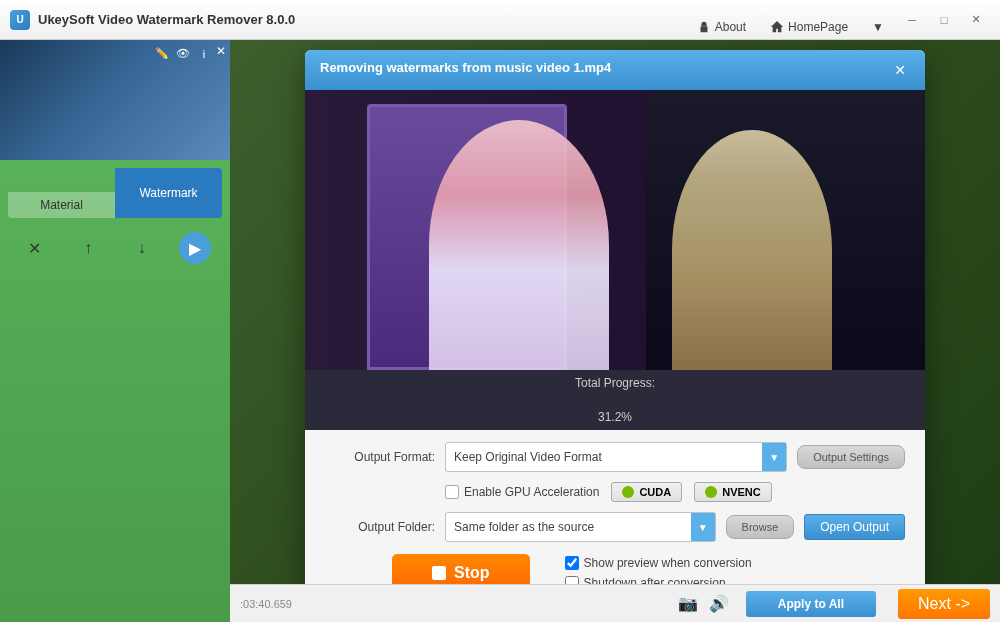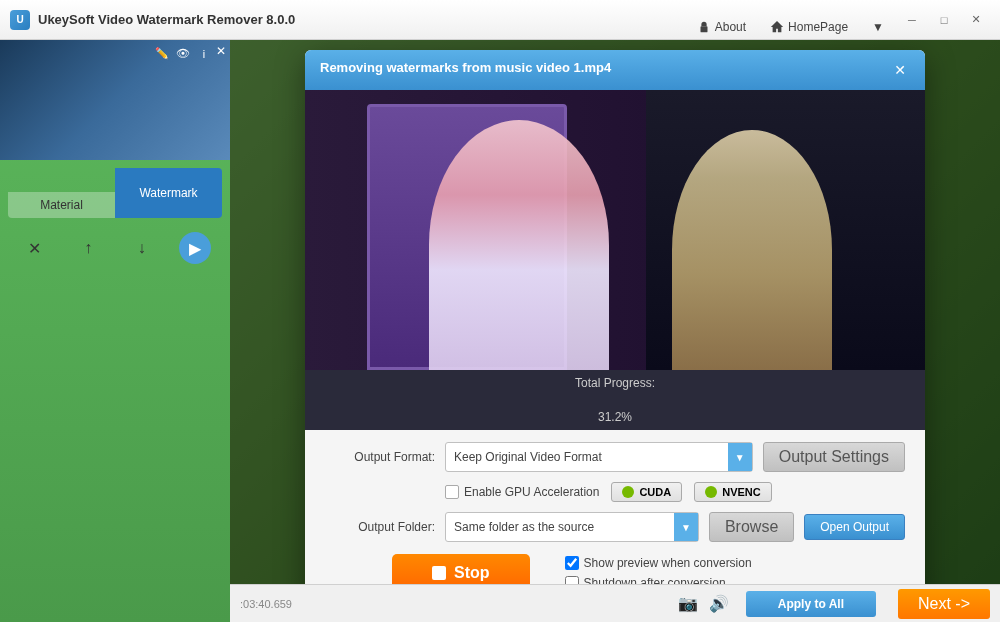"Output Settings" .settings-btn { border-radius: 3px -> 8px; font-size: 16px -> 11px }
